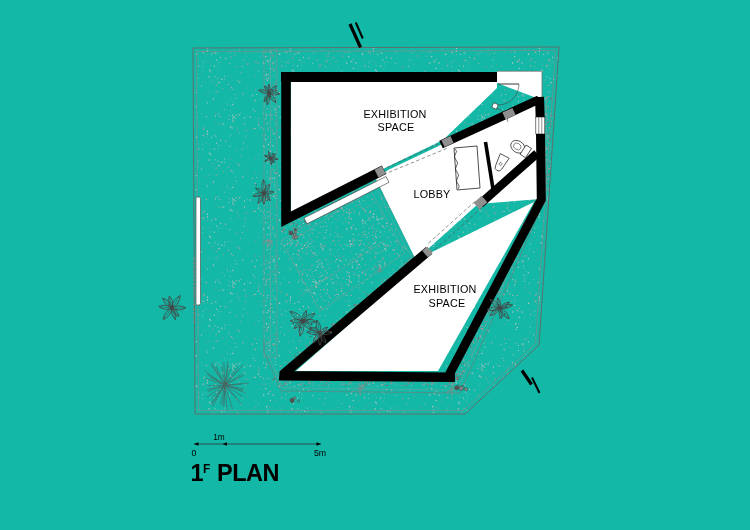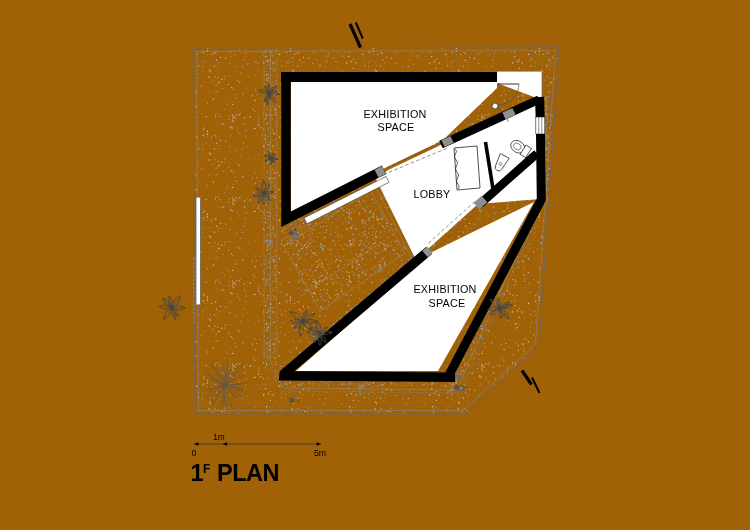"EXHIBITION" #page { background: #a16207 -> #14b8a6 }
